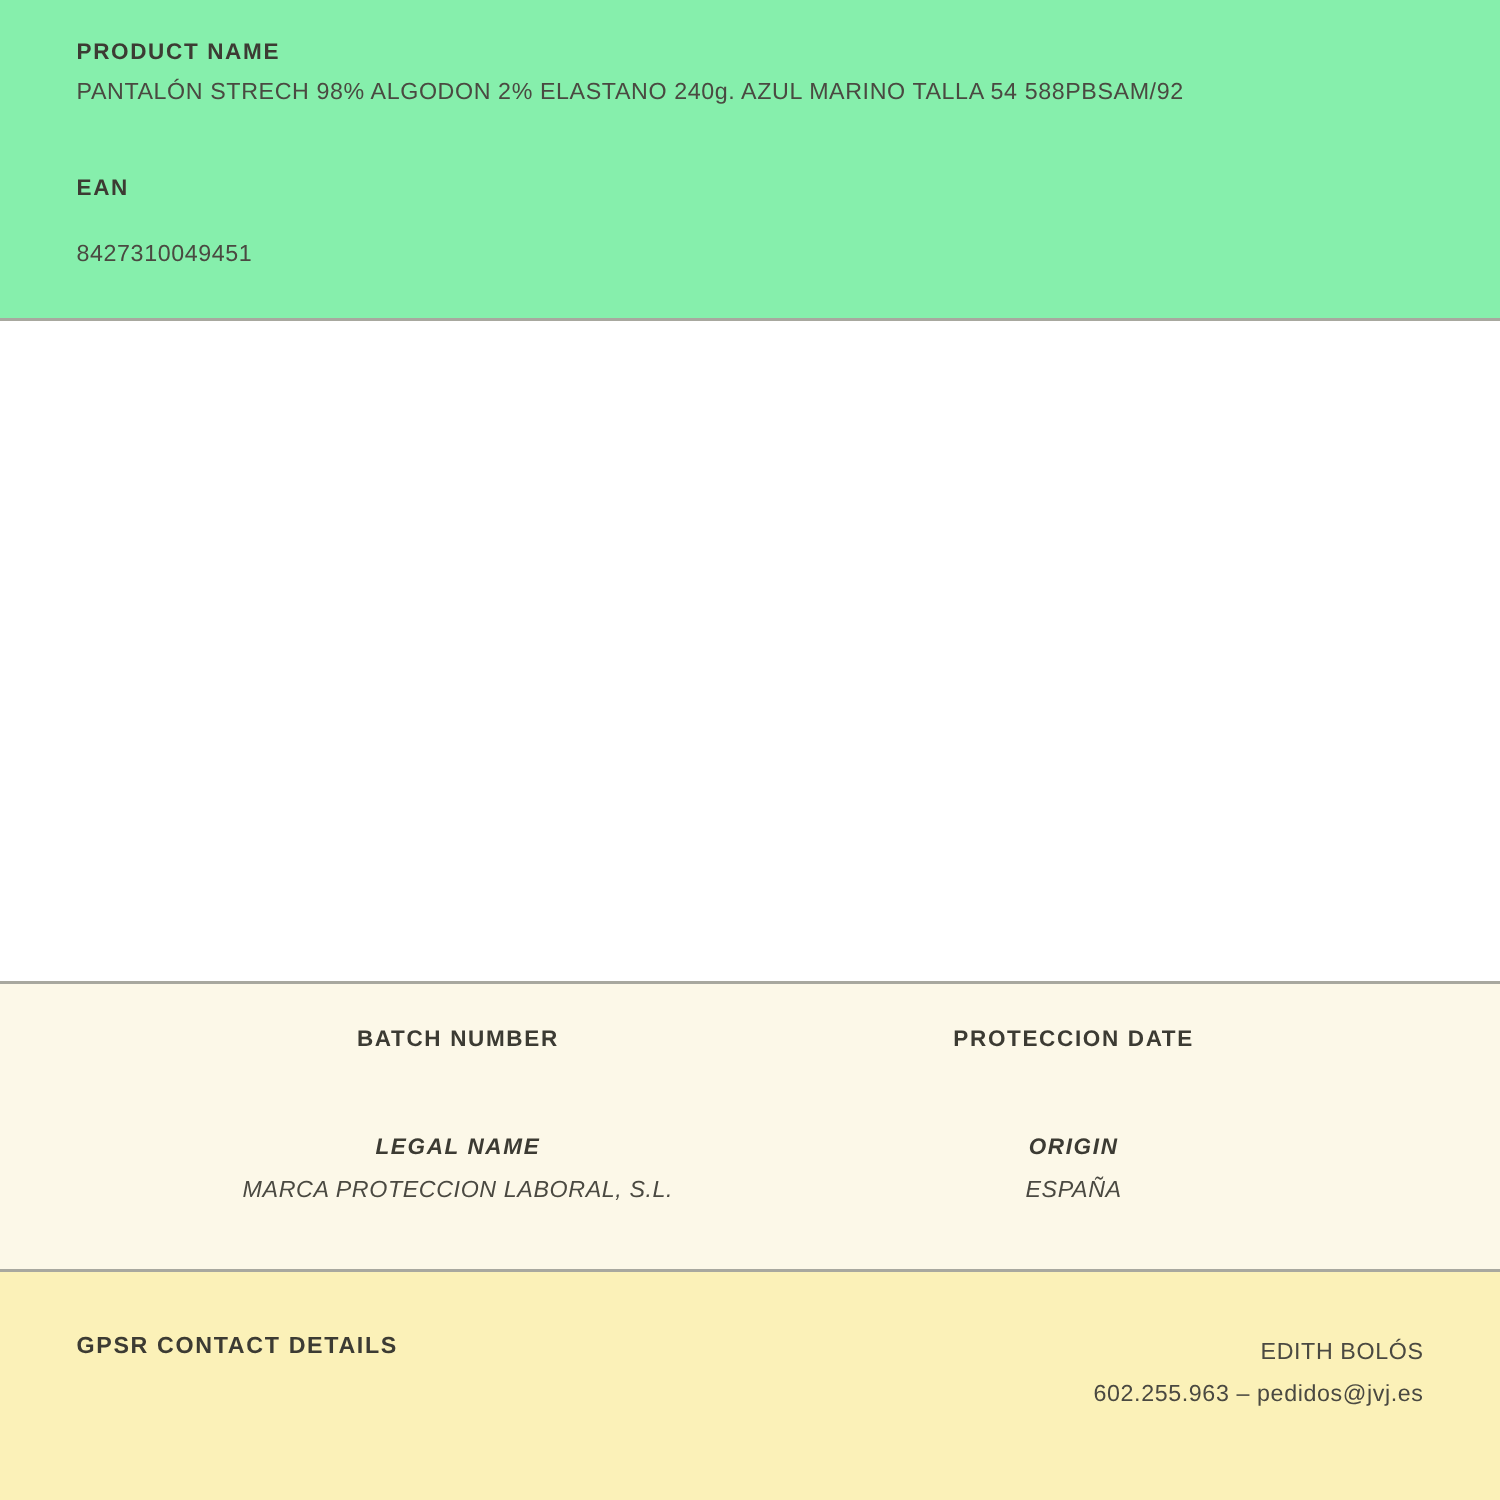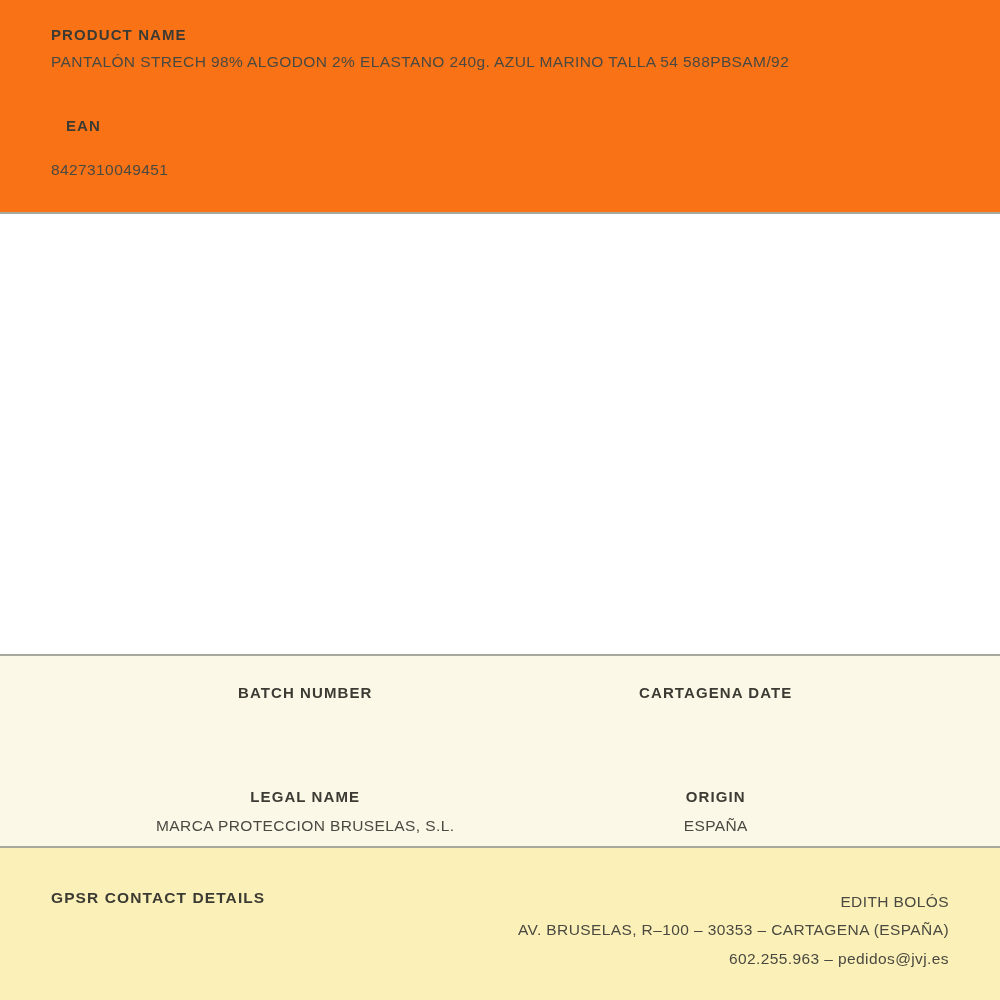"PRODUCT NAME" .header { background: #f97316 -> #86efac }
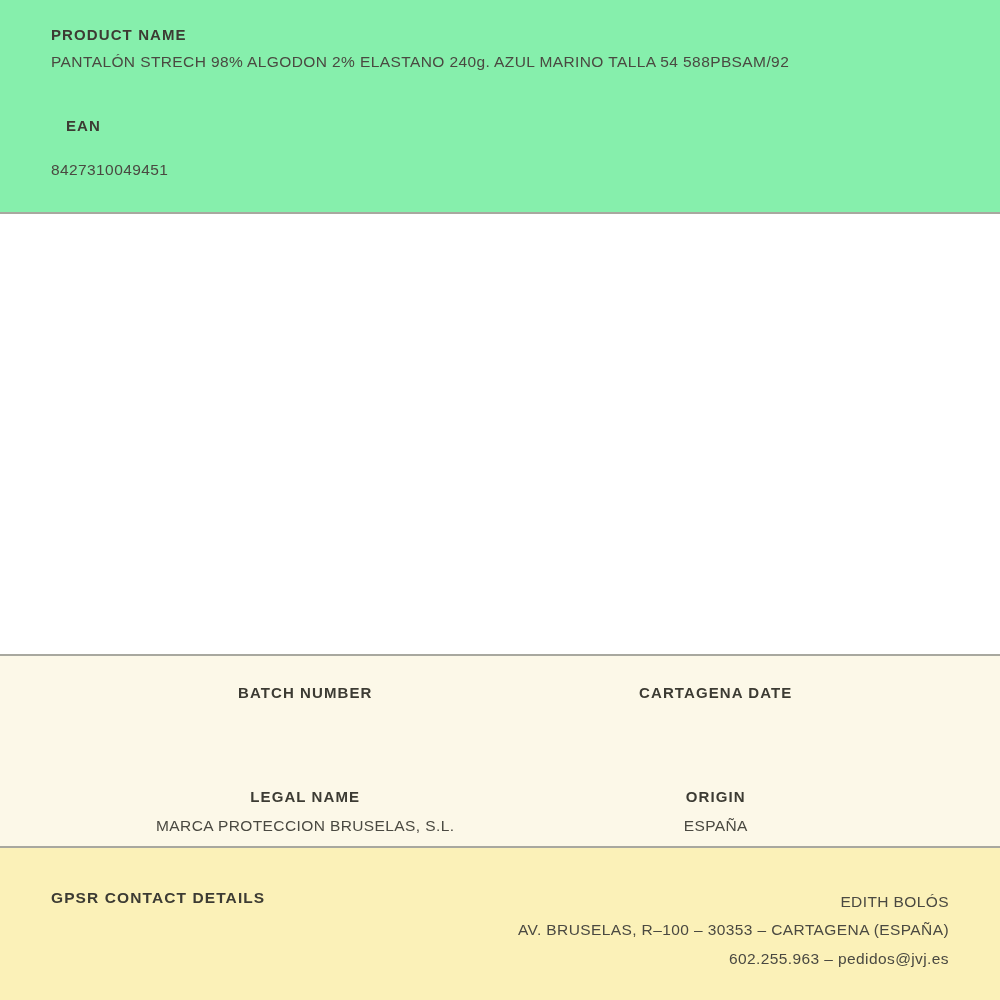"EAN" .header .ean-label { margin-left: 15px -> none }
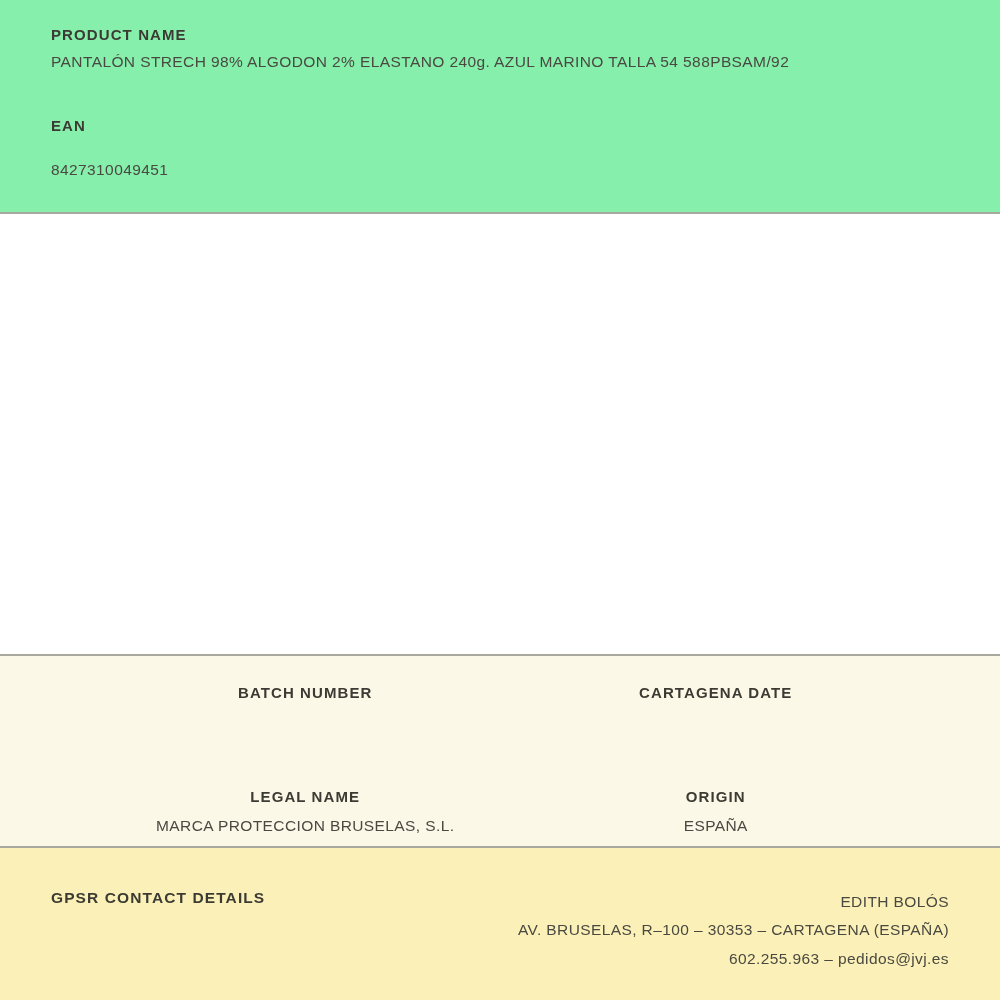"CARTAGENA DATE" div.field-label { text: CARTAGENA -> PROTECCION }
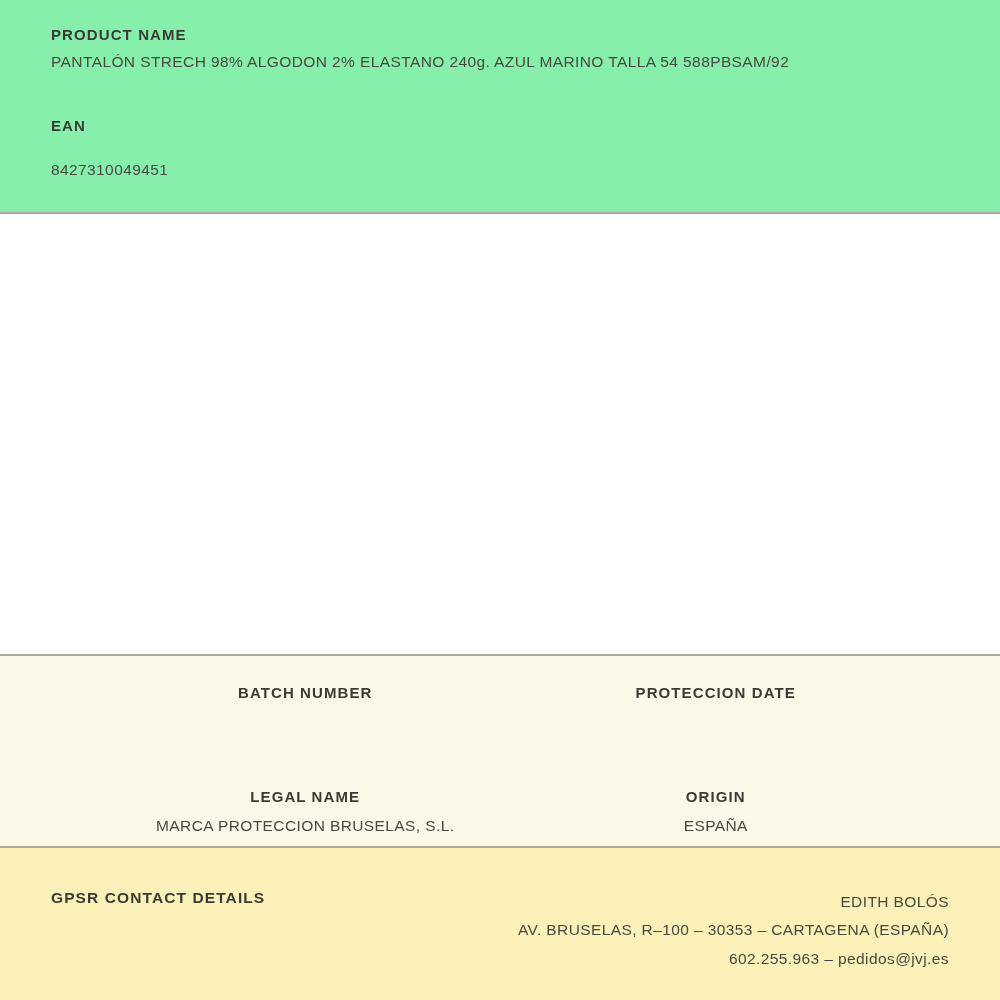"LEGAL NAME" .info-row.second { font-style: none -> italic; margin-top: 76px -> 44px }
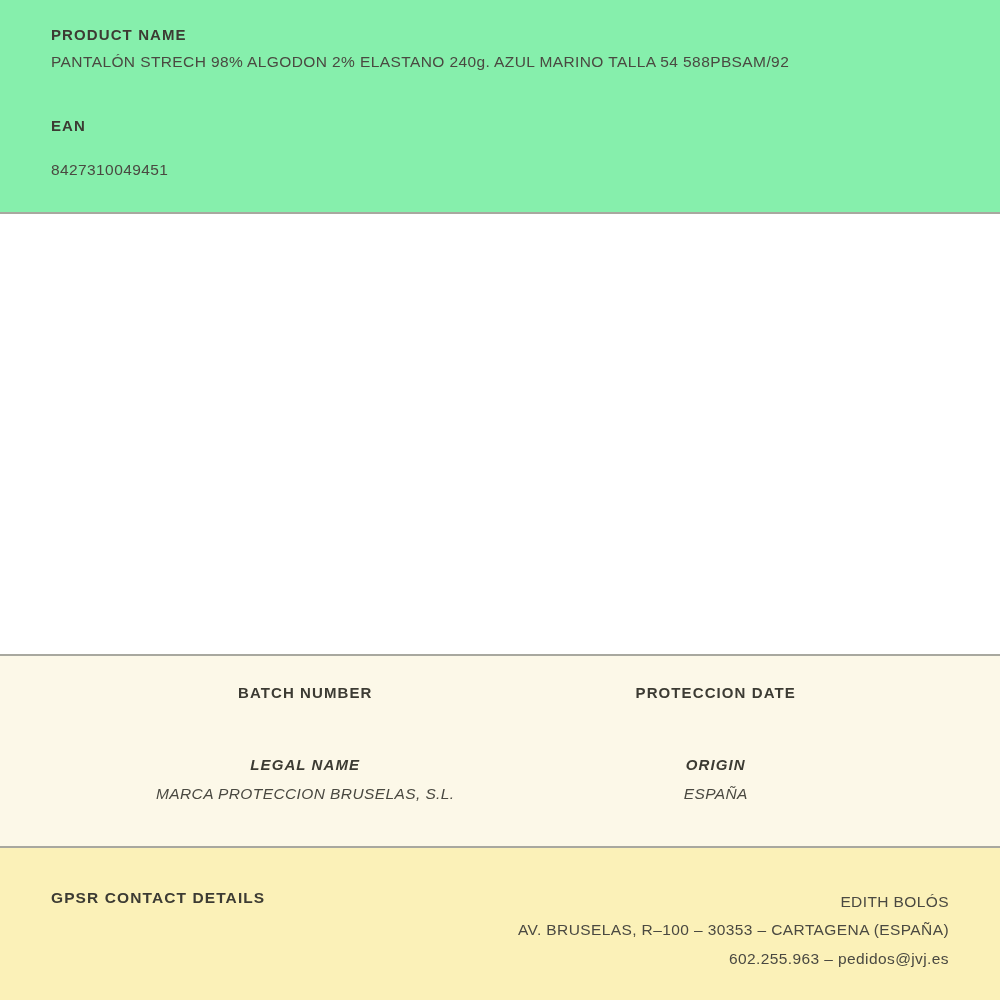"MARCA PROTECCION BRUSELAS, S.L." div.field-value { text: BRUSELAS -> LABORAL }
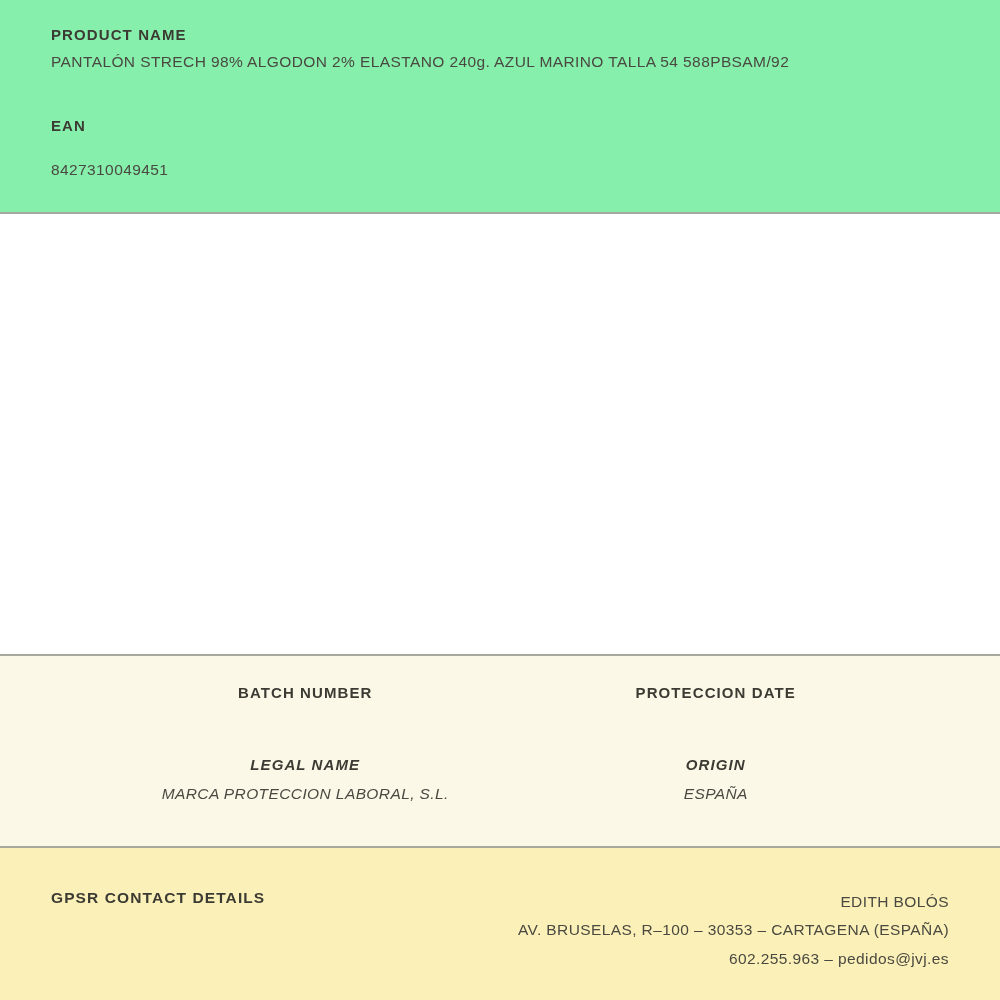"AV. BRUSELAS, R–100 – 30353" div.line { html: <div>AV. BRUSELAS, R–100 – 30353 – CARTAGENA (ESPAÑA)</div> -> none }
